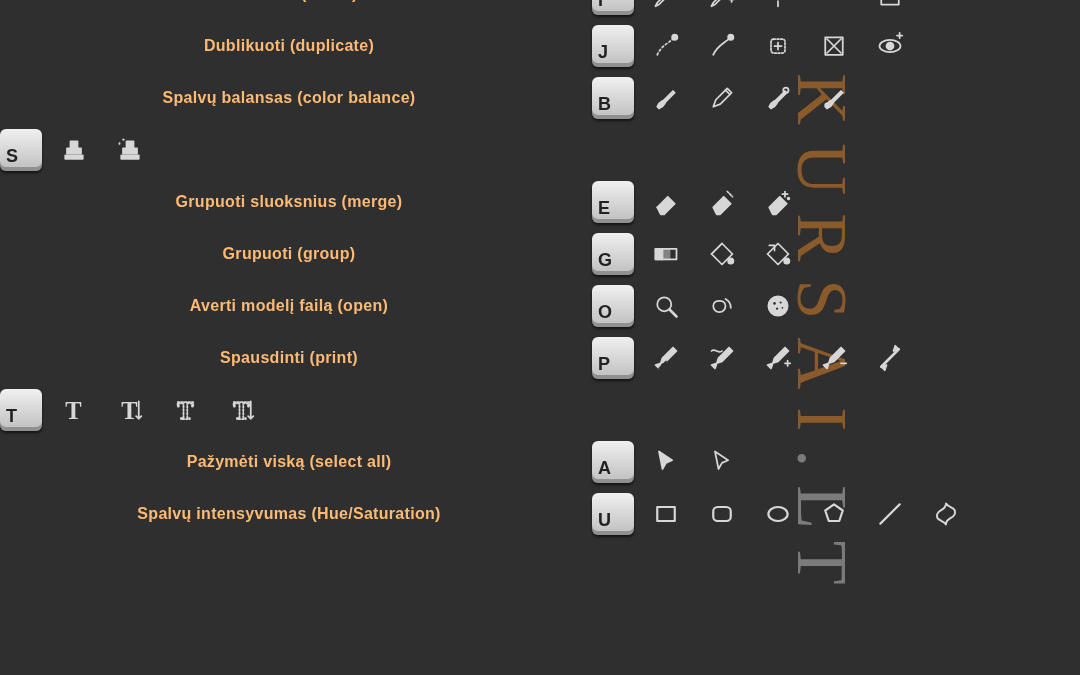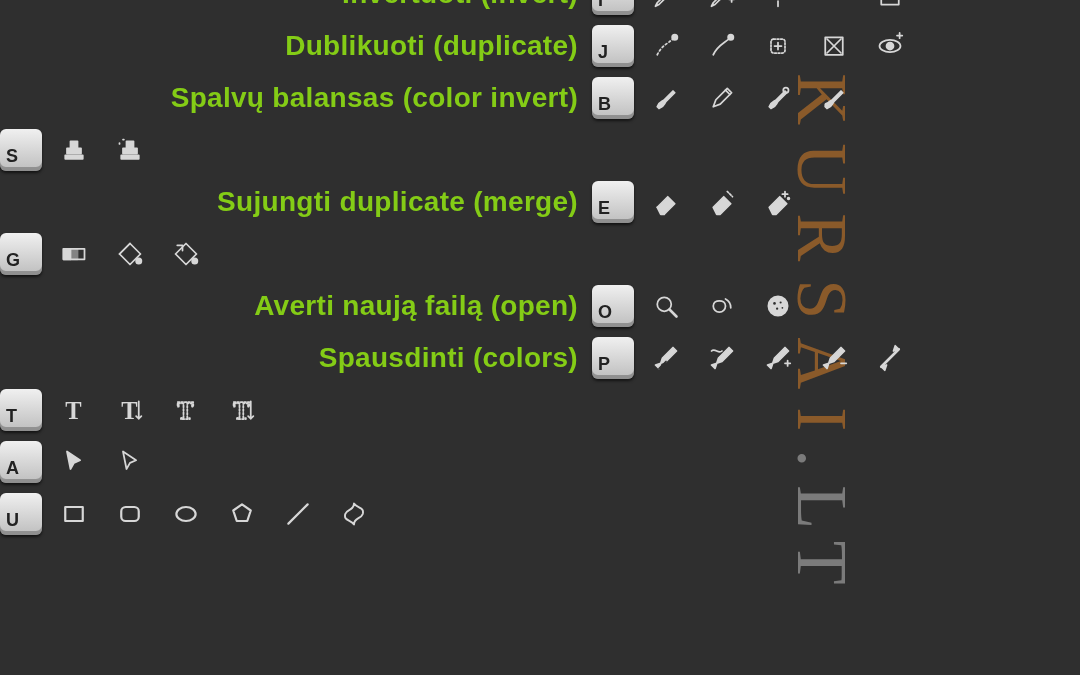"Dublikuoti (duplicate)" .label { color: #84cc16 -> #fdba74; font-size: 28px -> 16px; text-align: right -> center }
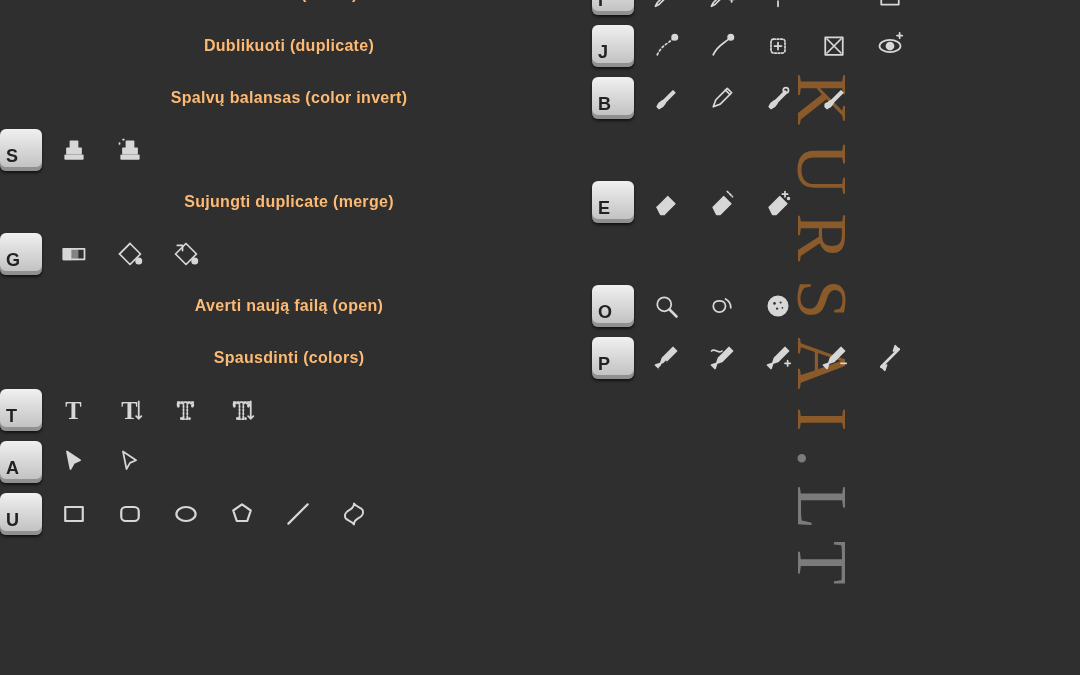"Spalvų balansas (color invert)" div.label { text: invert -> balance }
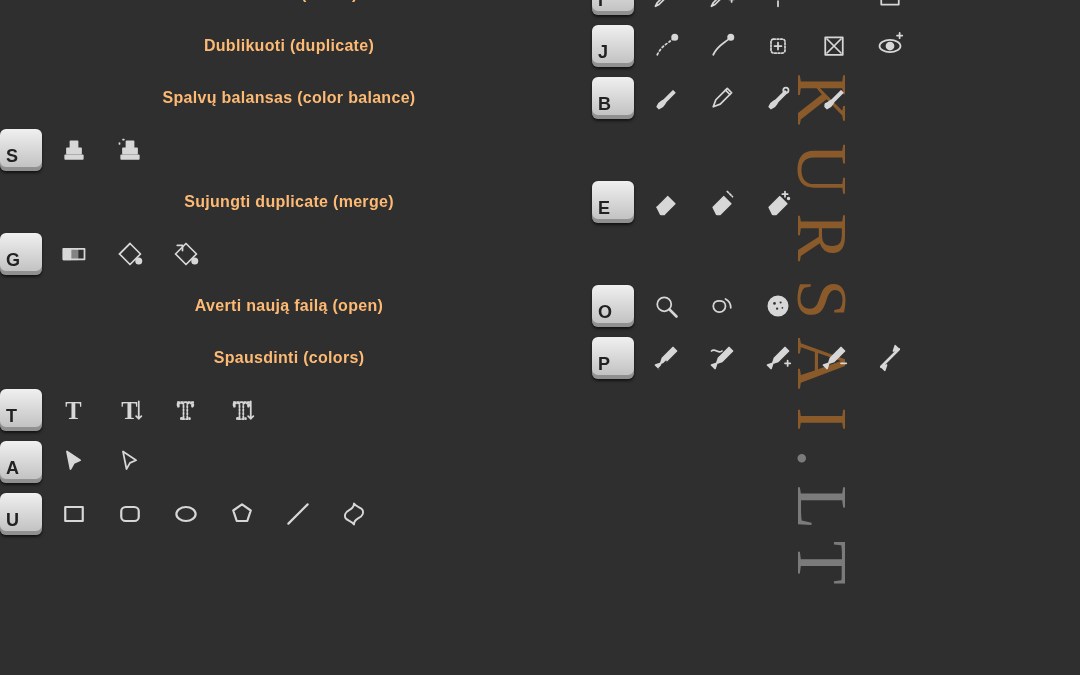"Sujungti duplicate (merge)" div.label { text: Sujungti duplicate -> Grupuoti sluoksnius }
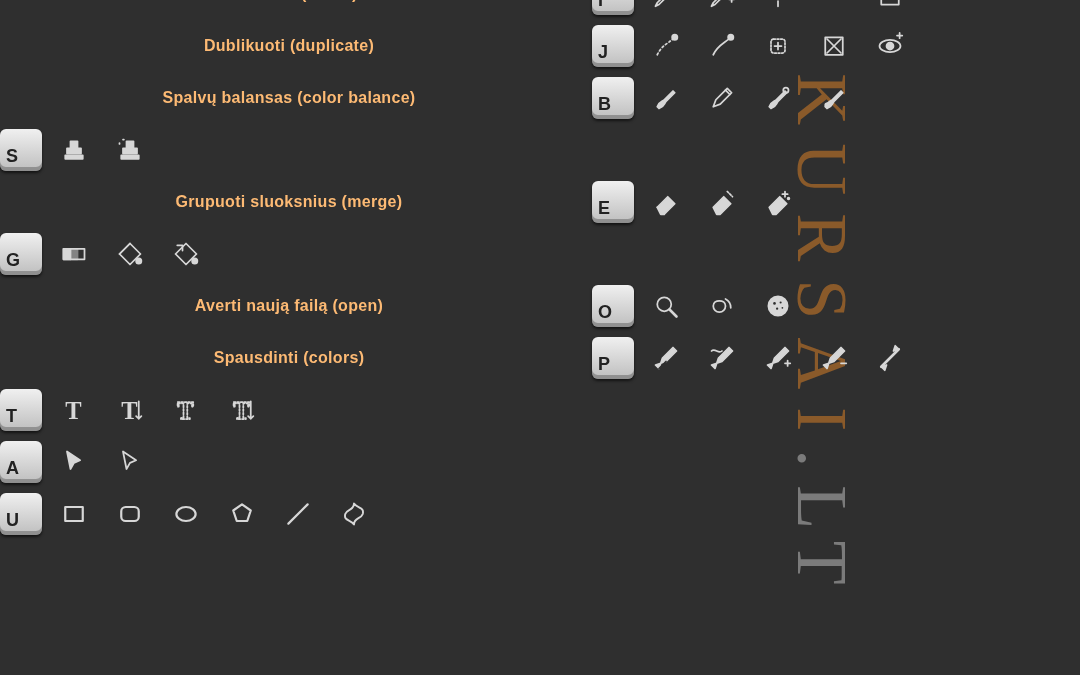"Grupuoti (group)" div.label { html: none -> <div>Grupuoti (group)</div> }
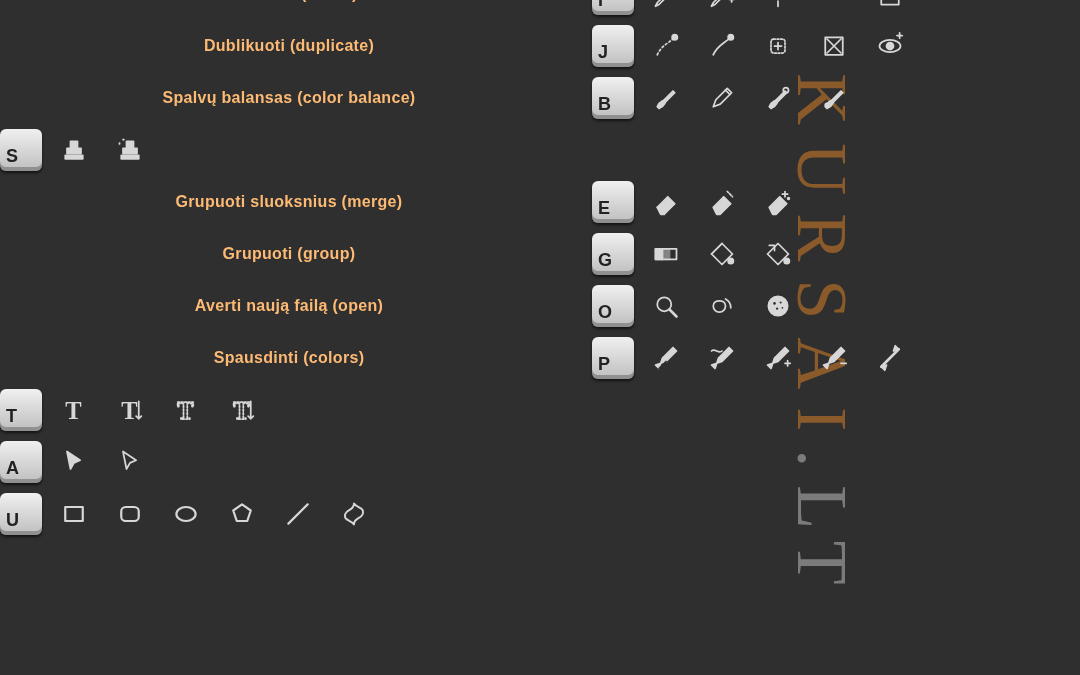"Averti naują failą (open)" div.label { text: naują -> modelį }
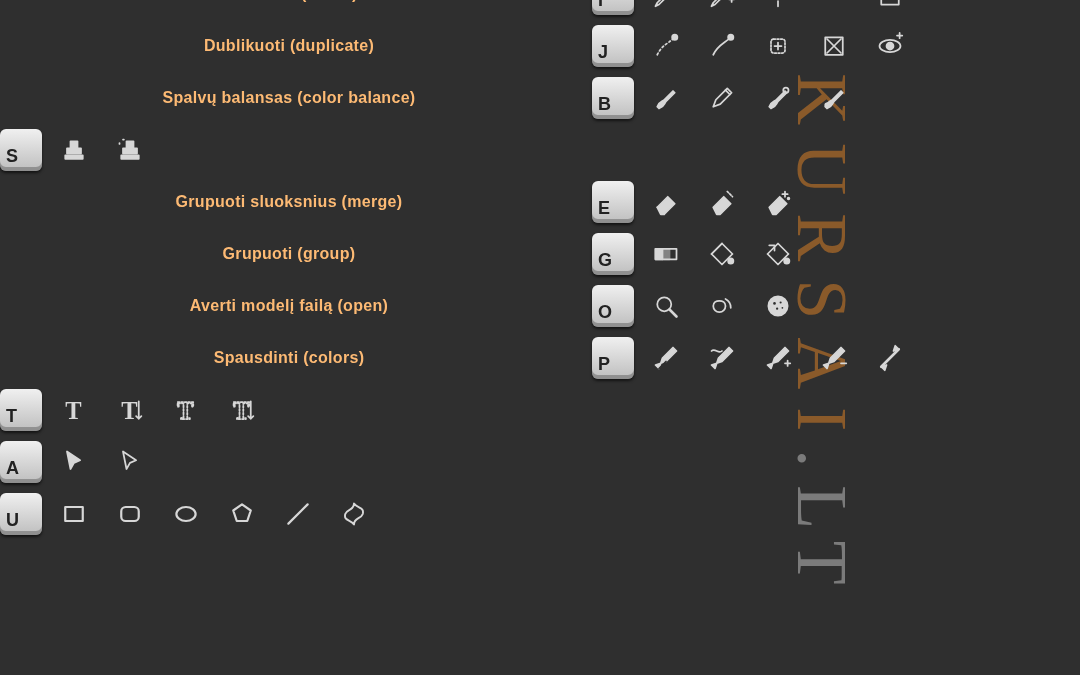"Spausdinti (colors)" div.label { text: colors -> print }
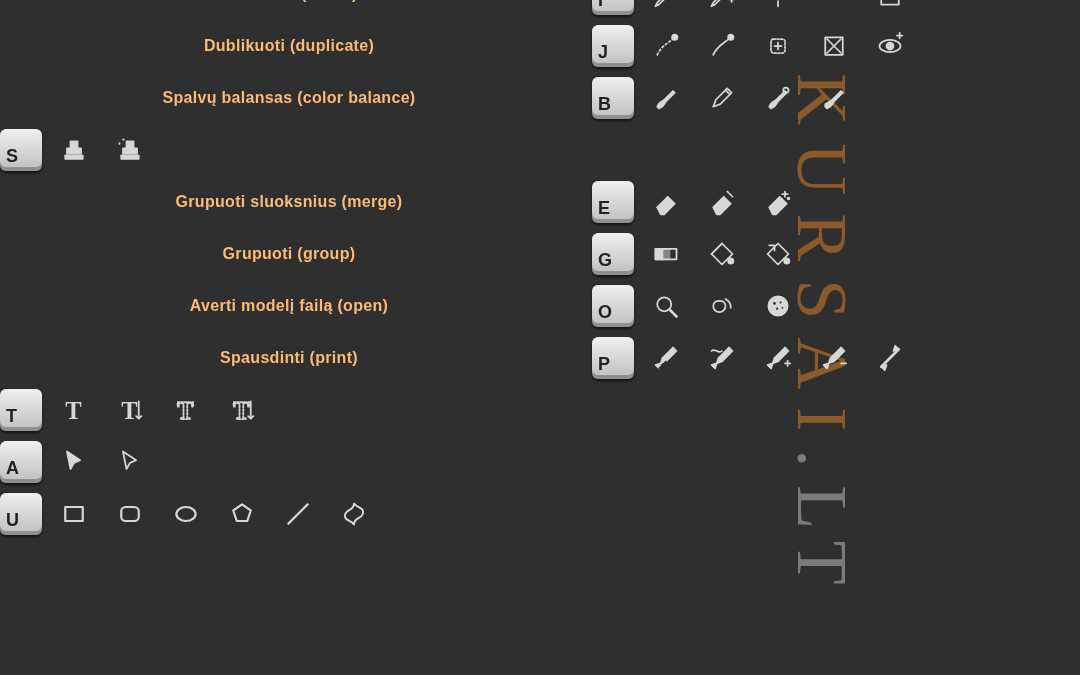"Pažymėti viską (select all)" div.label { html: none -> <div>Pažymėti viską (select all)</div> }
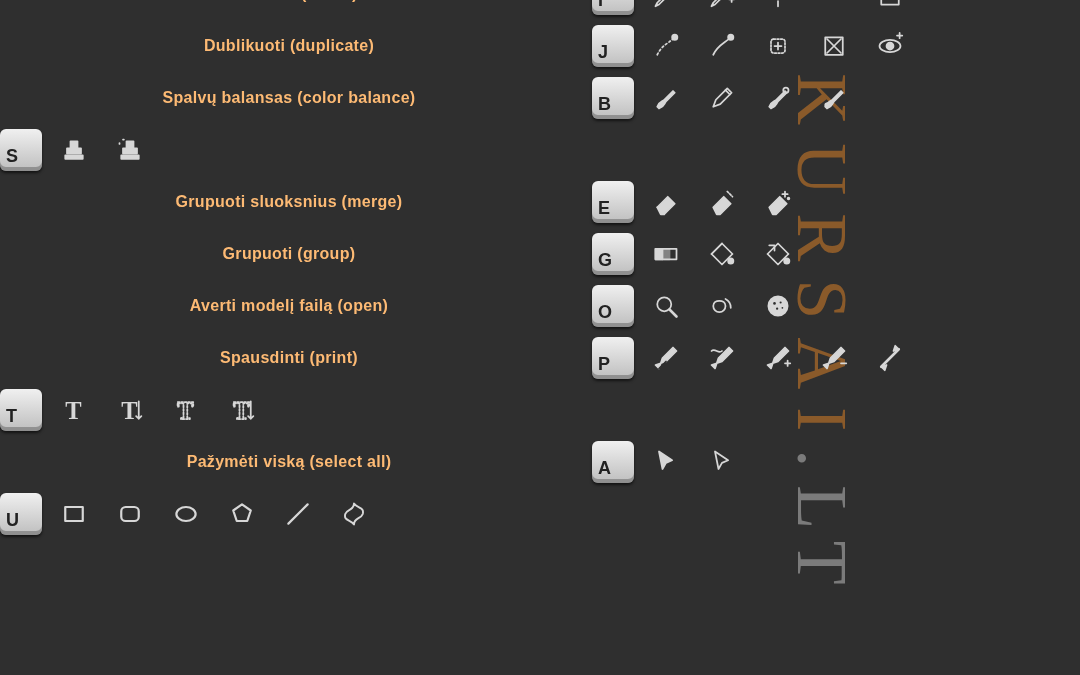"Spalvų intensyvumas (Hue/Saturation)" div.label { html: none -> <div>Spalvų intensyvumas (Hue/Saturation)</div> }
